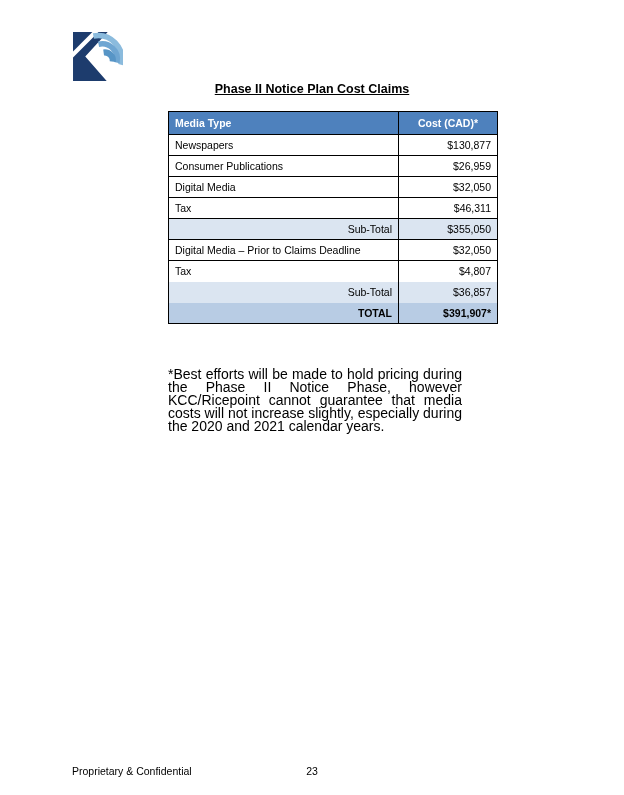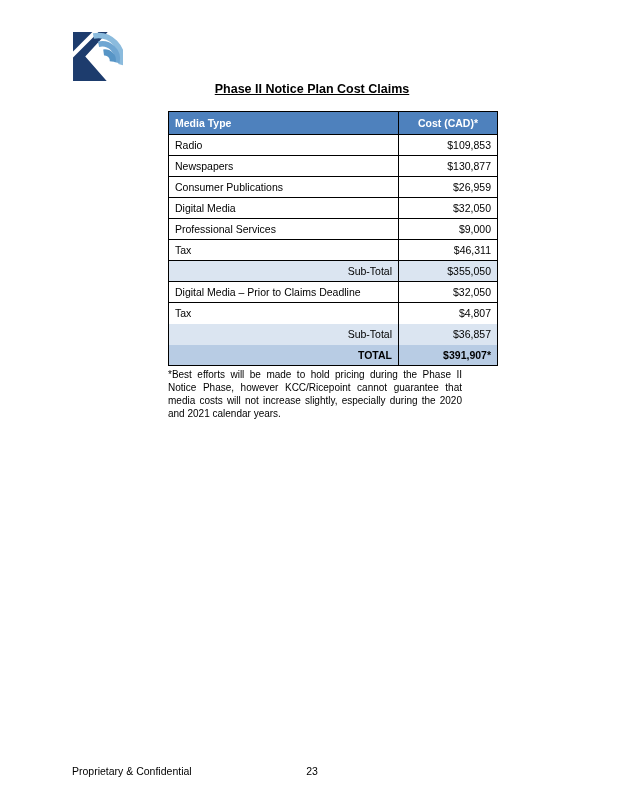"Radio" tr.item { html: <tr> <td>Radio</td> <td>$109,853</td> </tr> -> none }
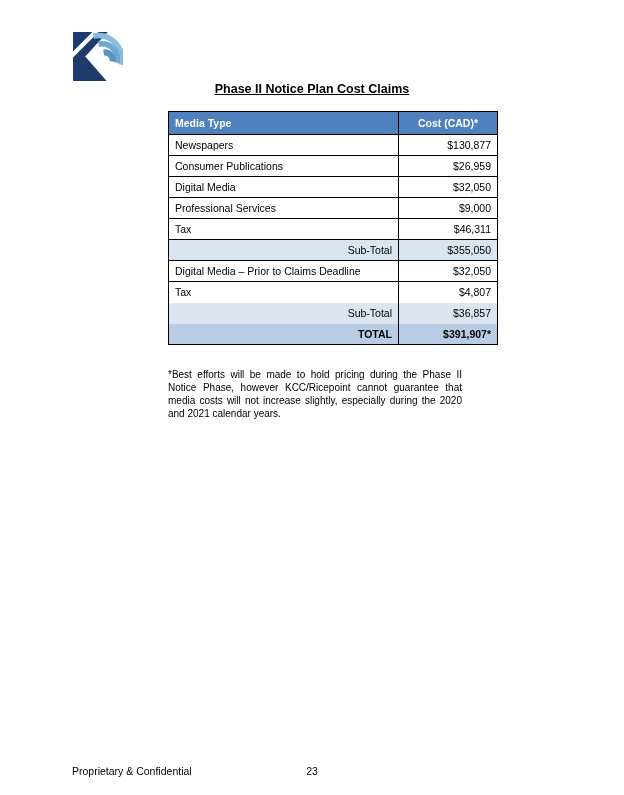"Professional Services" tr.item { html: <tr> <td>Professional Services</td> <td>$9,000</td> </tr> -> none }
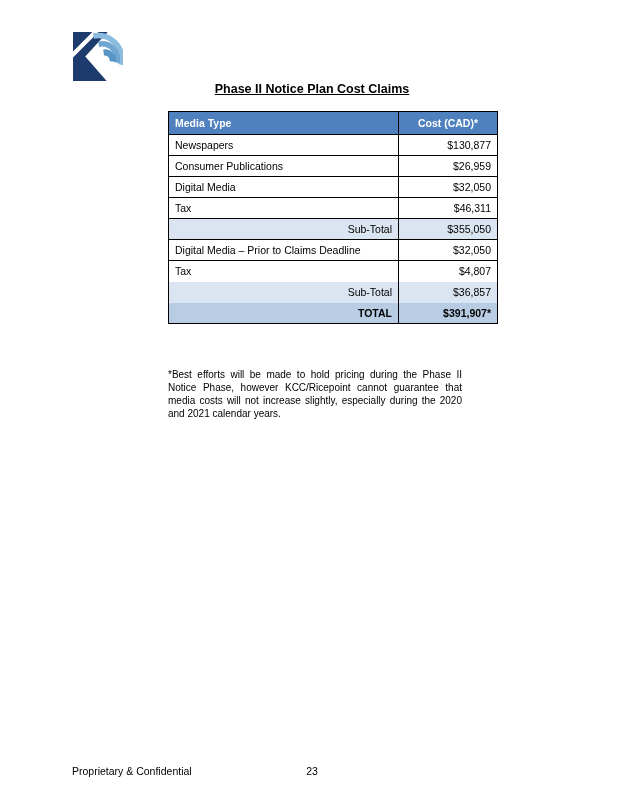"*Best efforts will be made" .footnote { font-size: 10px -> 14px }
